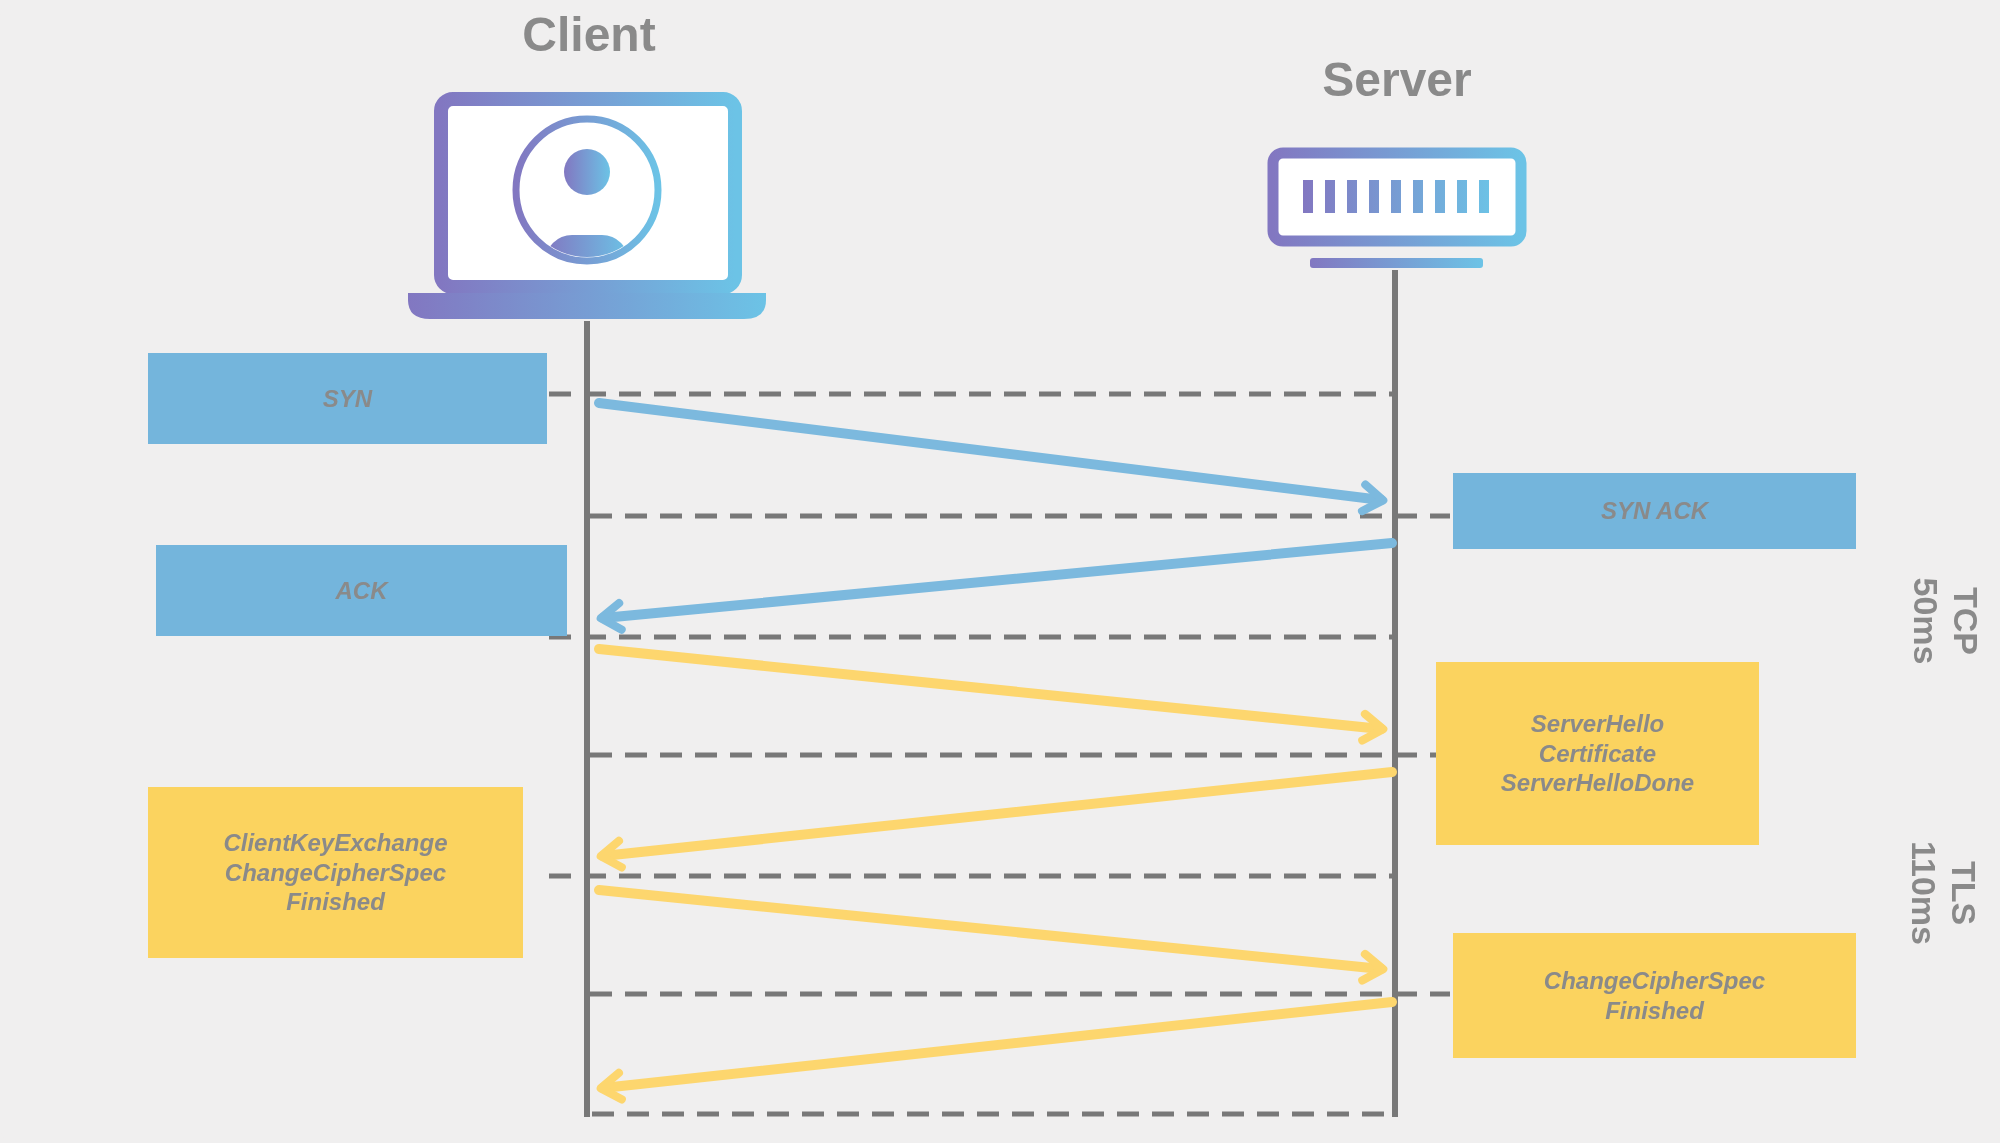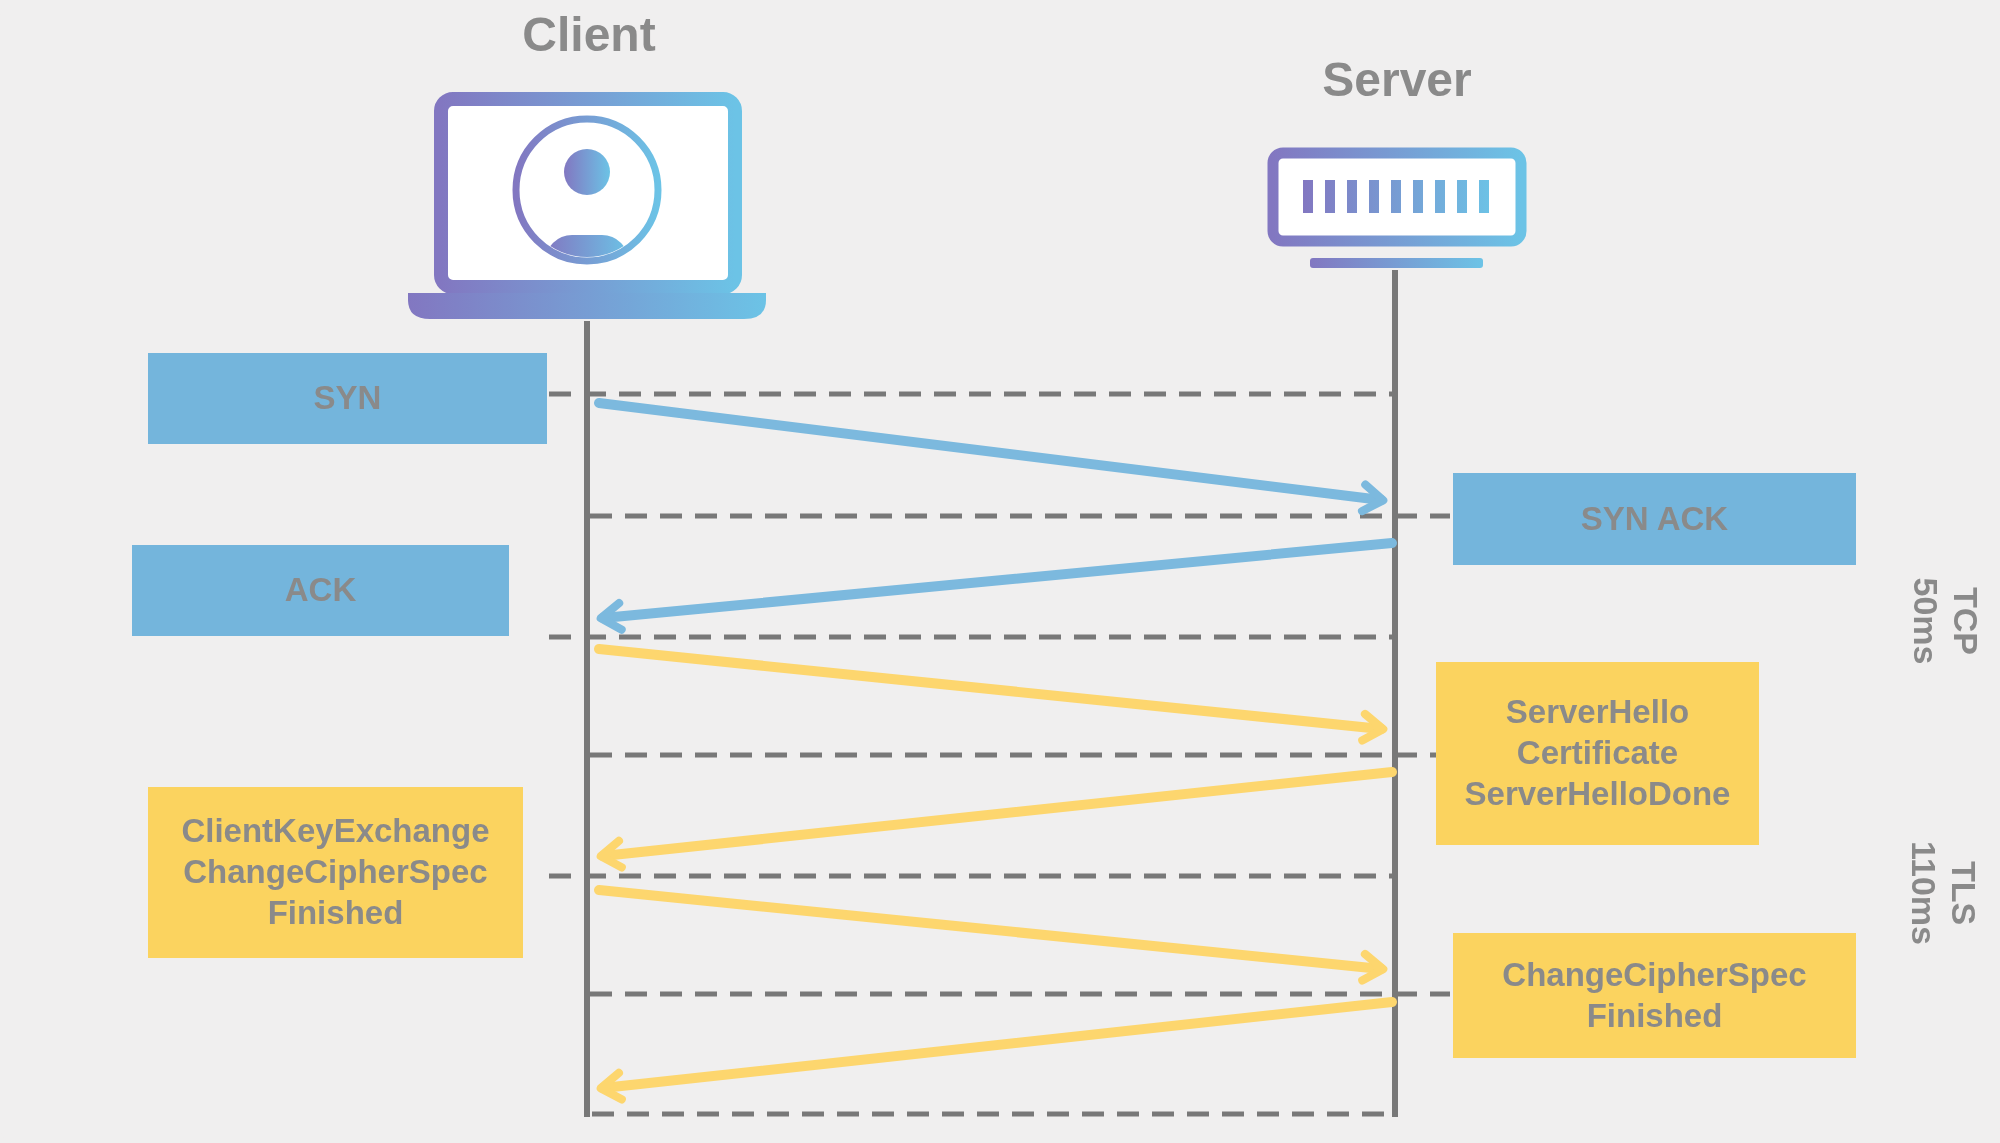"SYN" .box { font-size: 33px -> 24px; font-style: none -> italic }
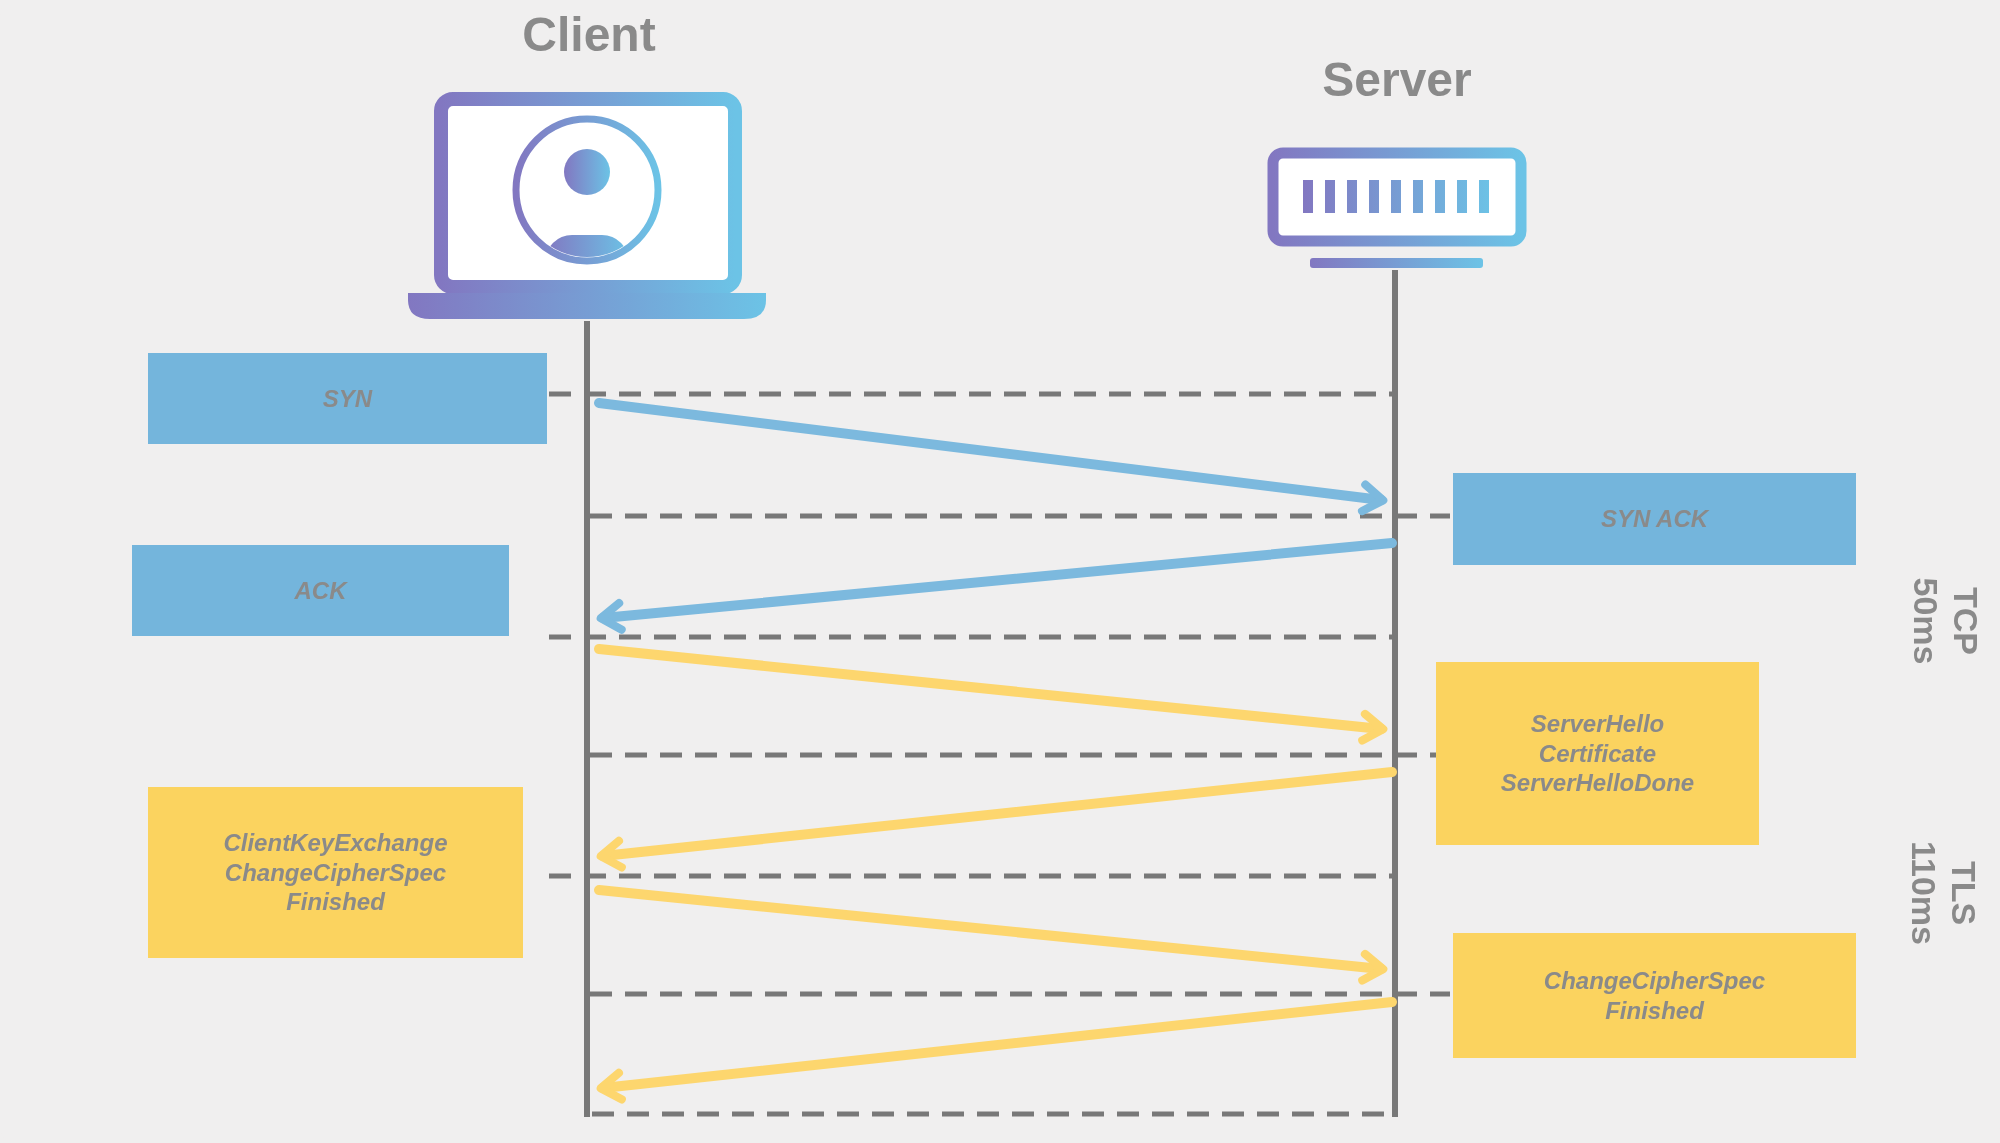"SYN ACK" div.box { height: 92px -> 76px }
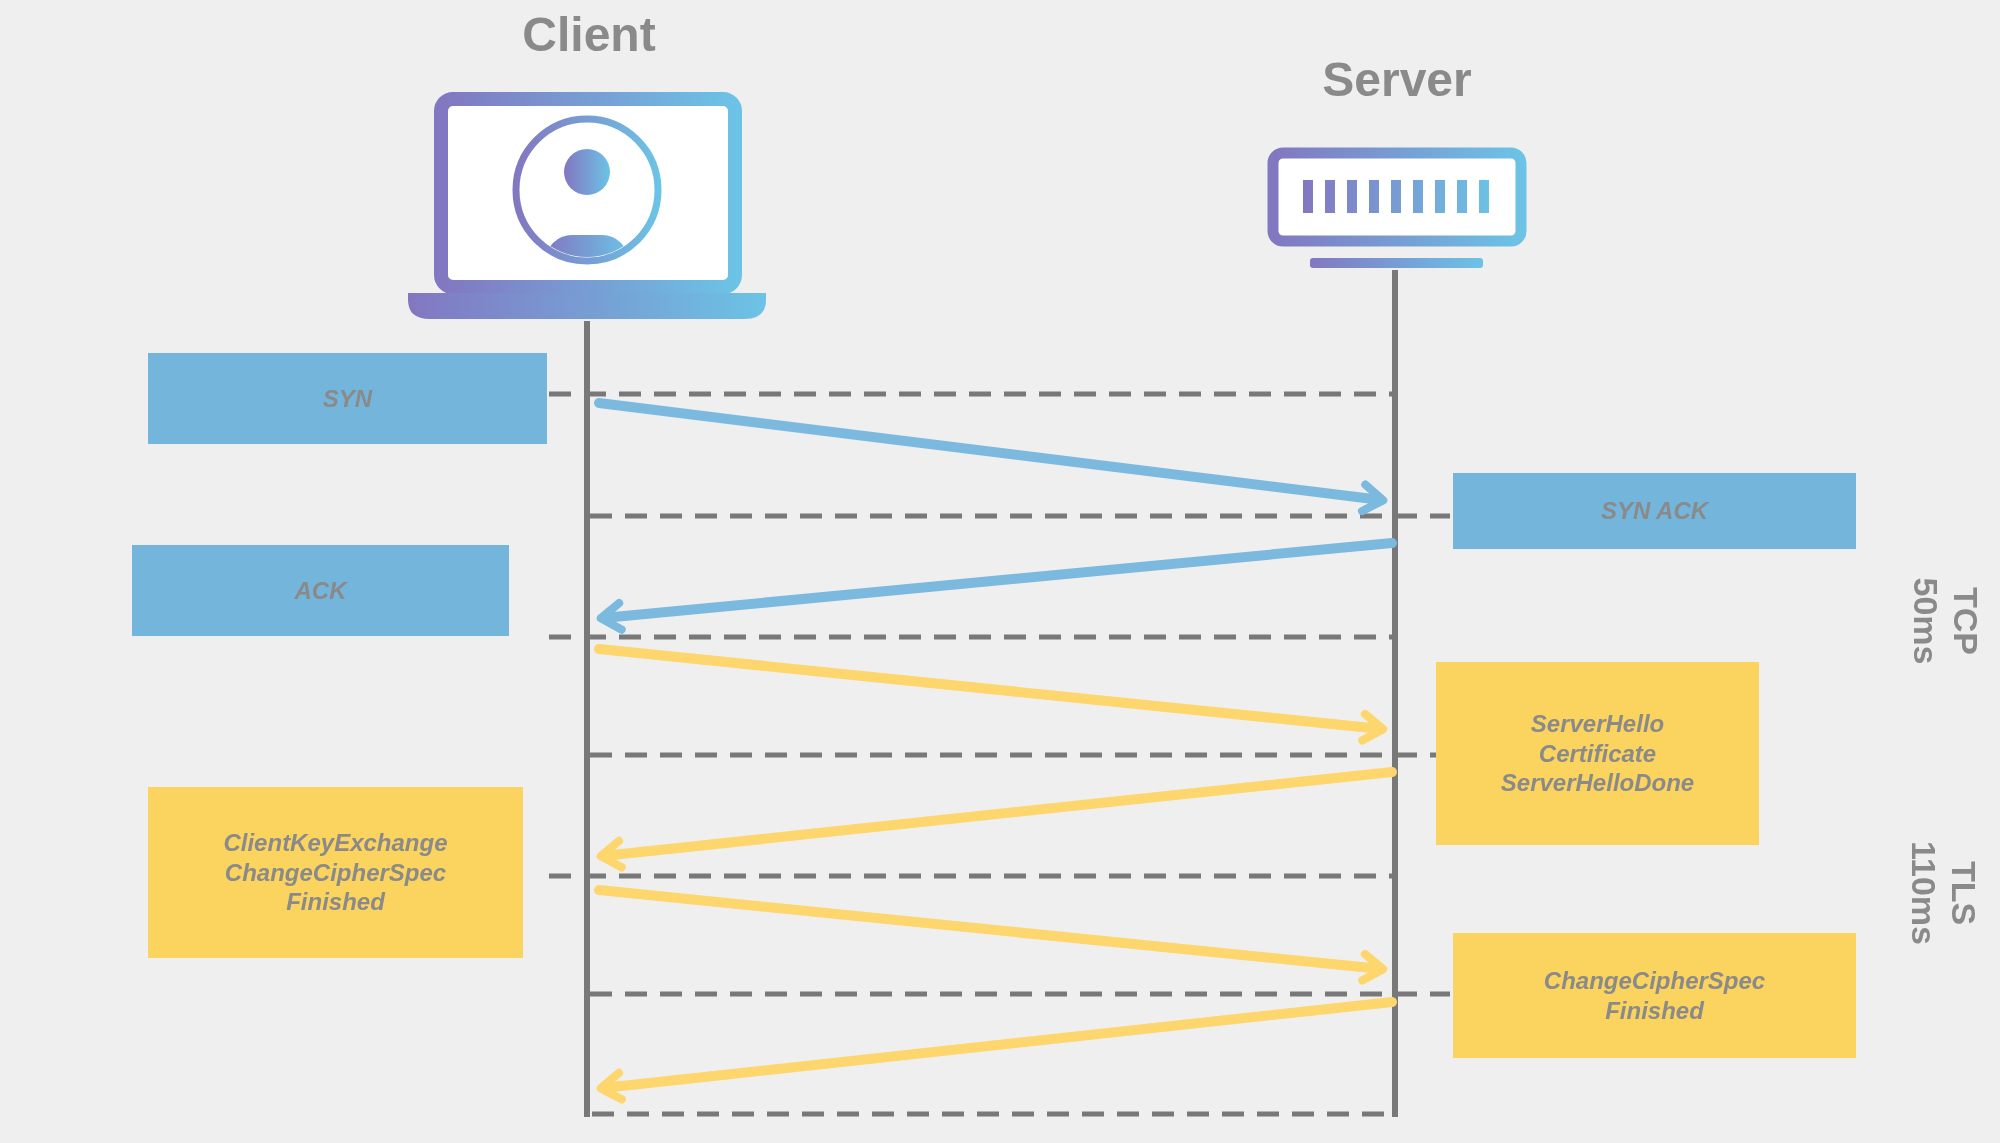"ACK" div.box { left: 132px -> 156px; width: 377px -> 411px }
